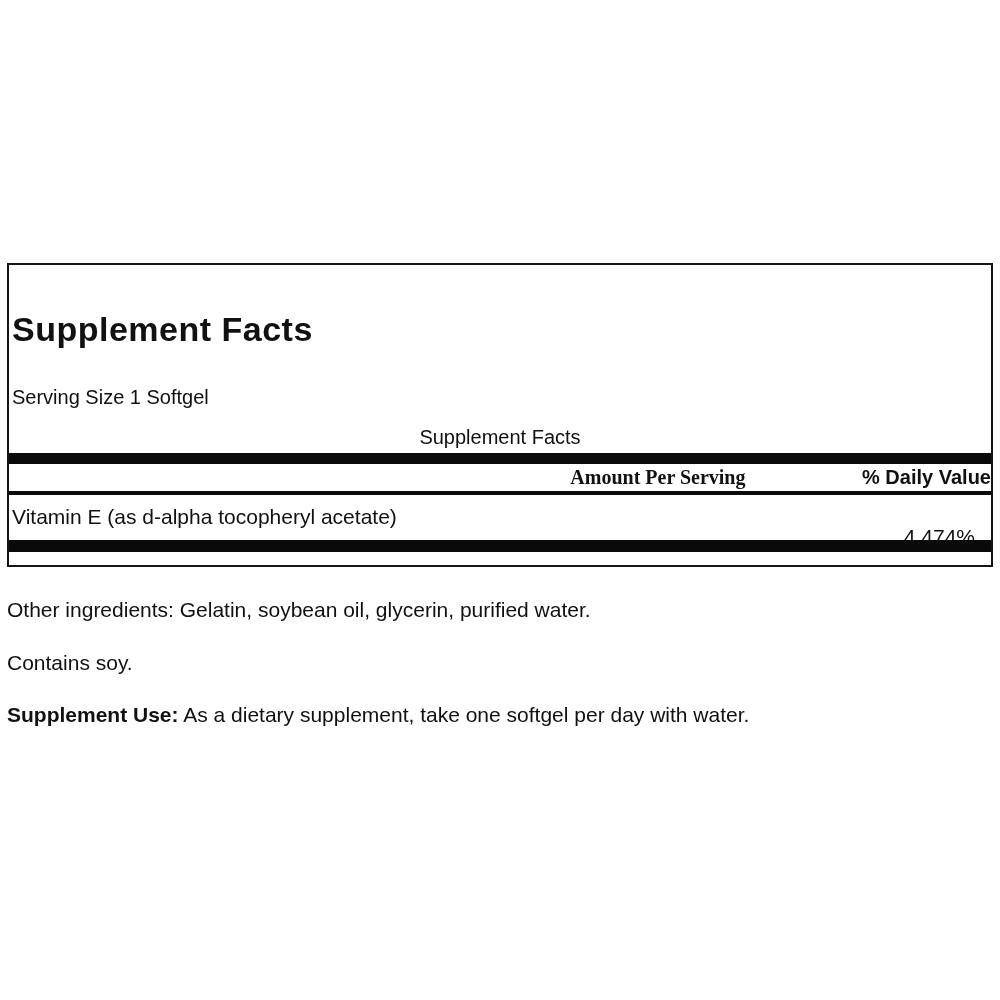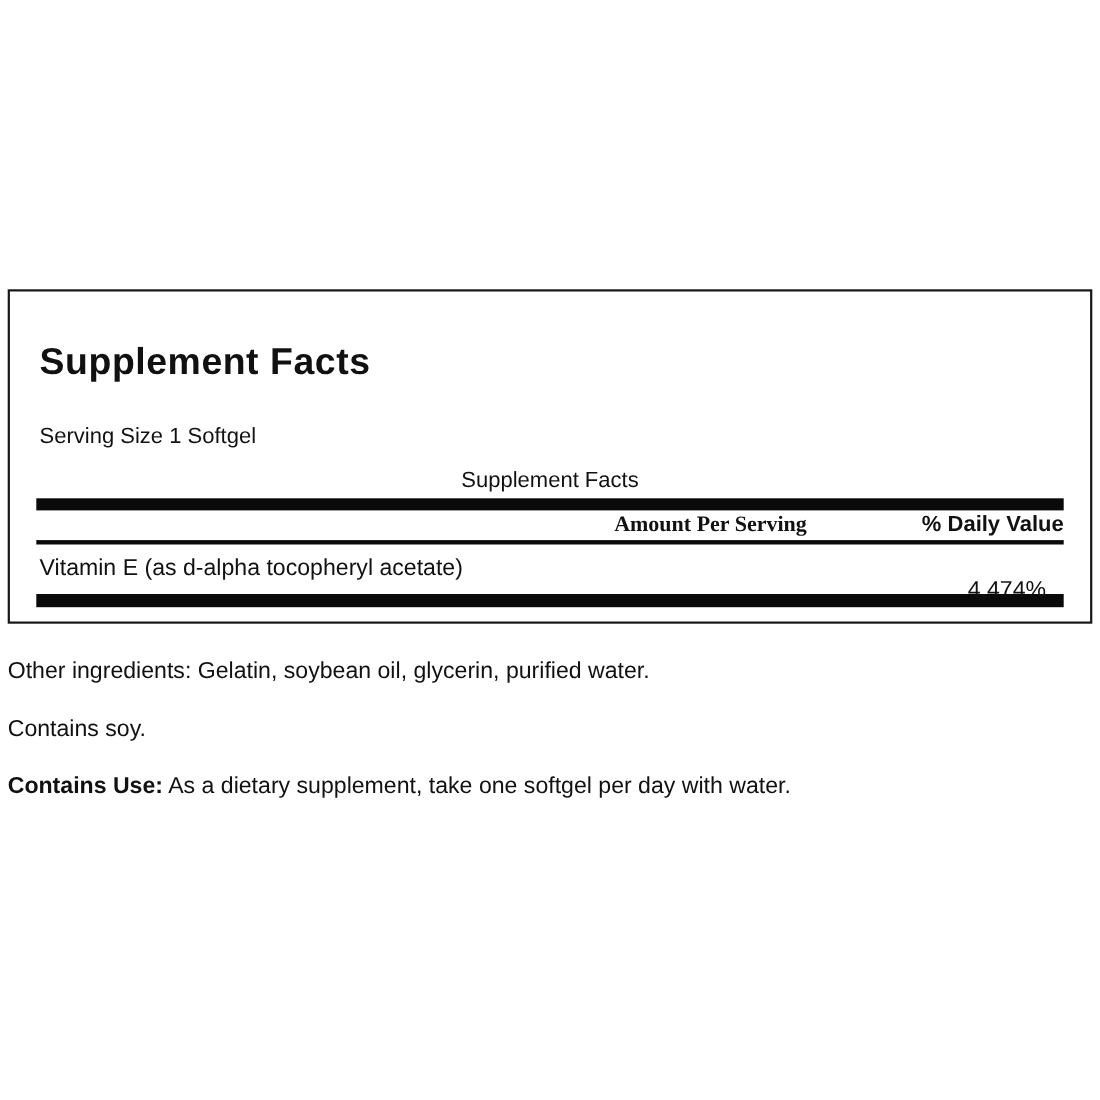"Supplement Facts" .panel-inner { padding: 0 24px -> 0 0 }
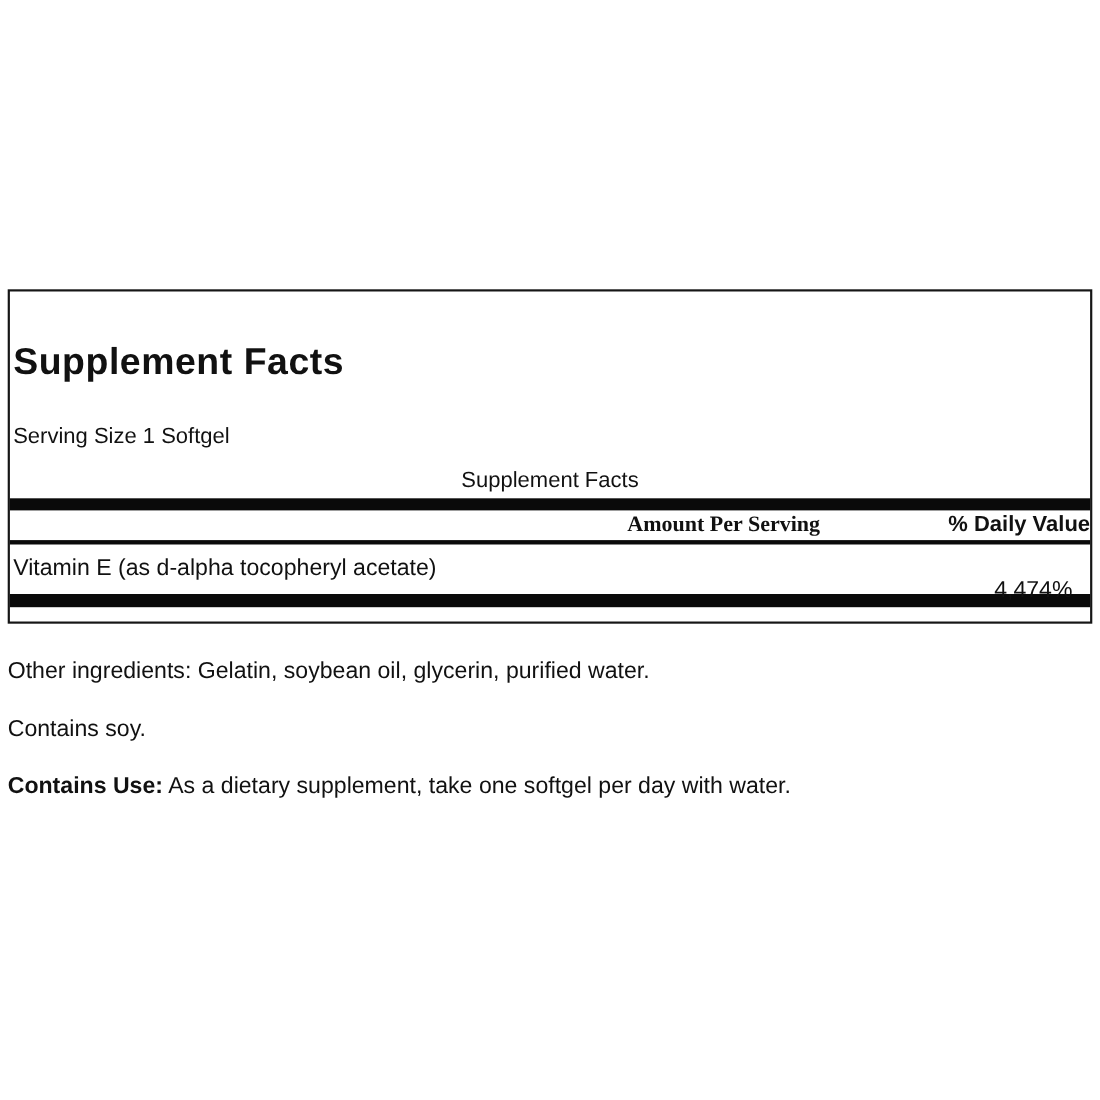"Contains Use:" span.bold { text: Contains -> Supplement }
